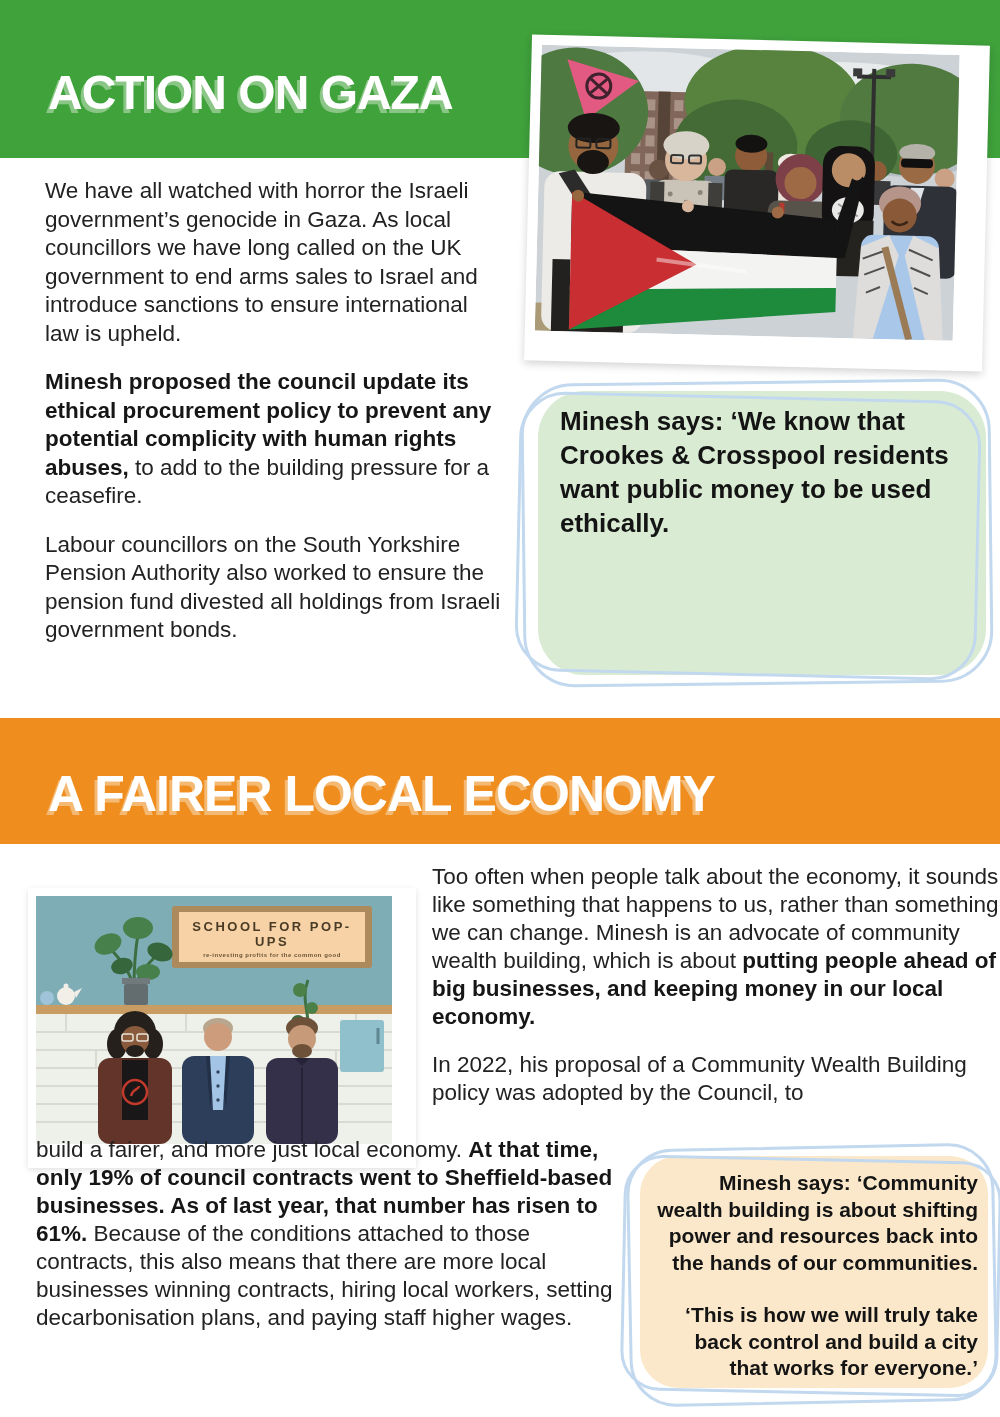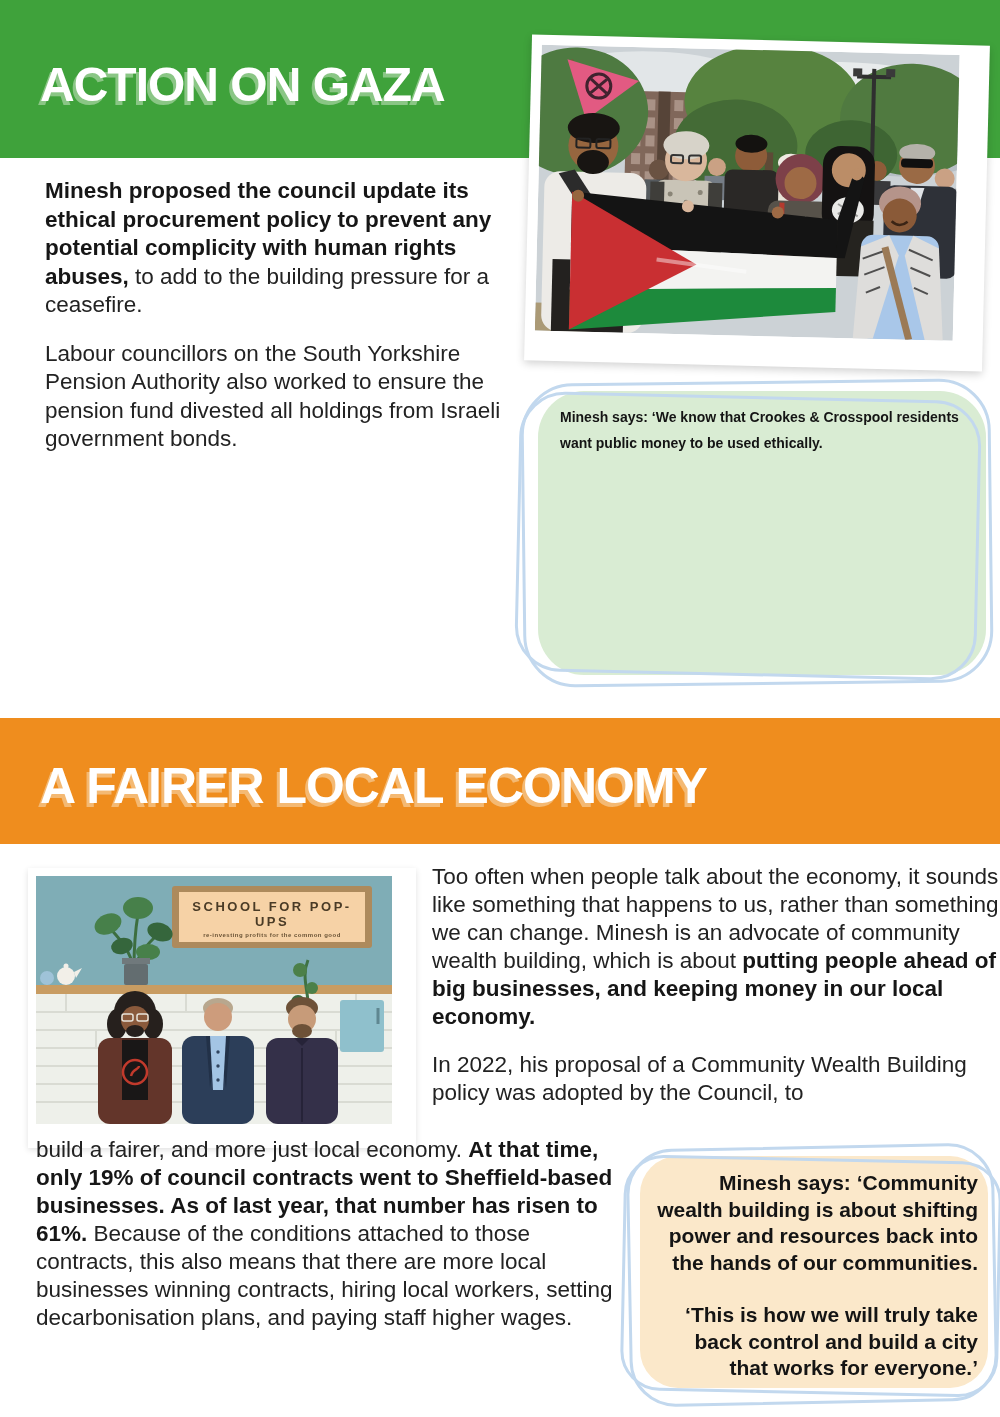"ACTION ON GAZA" .band-title { margin: 4px -> 12px }
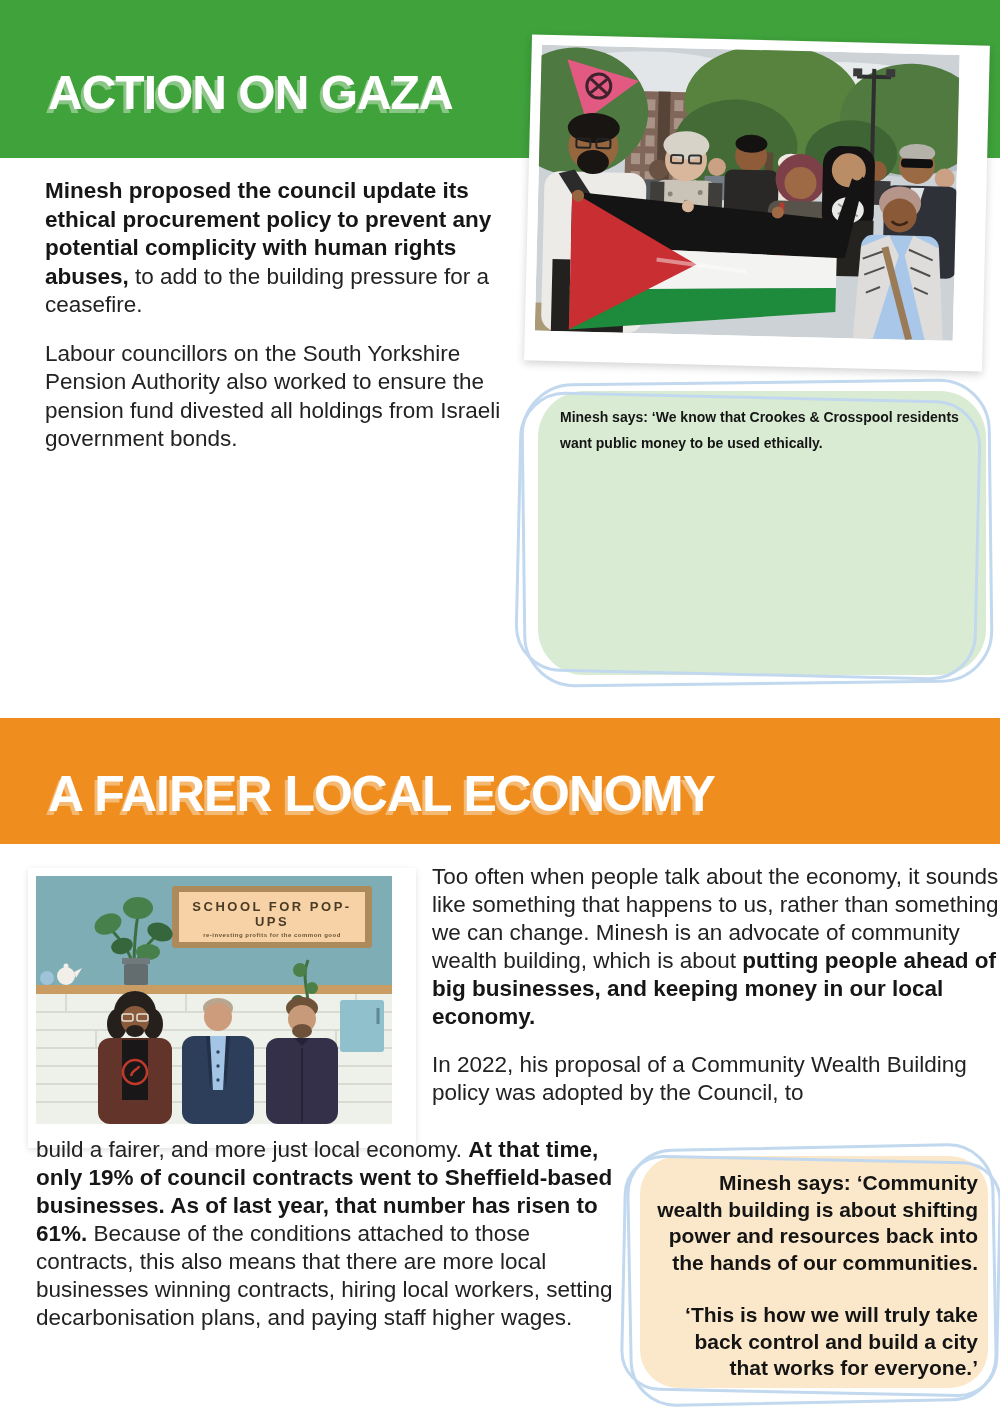"We have all watched with" p { html: none -> <p><span>We have all watched with horror the Israeli government’s genocide in Gaza. As local councillors we have long called on the UK government to end arms sales to Israel and introduce sanctions to ensure international law is upheld.</span></p> }
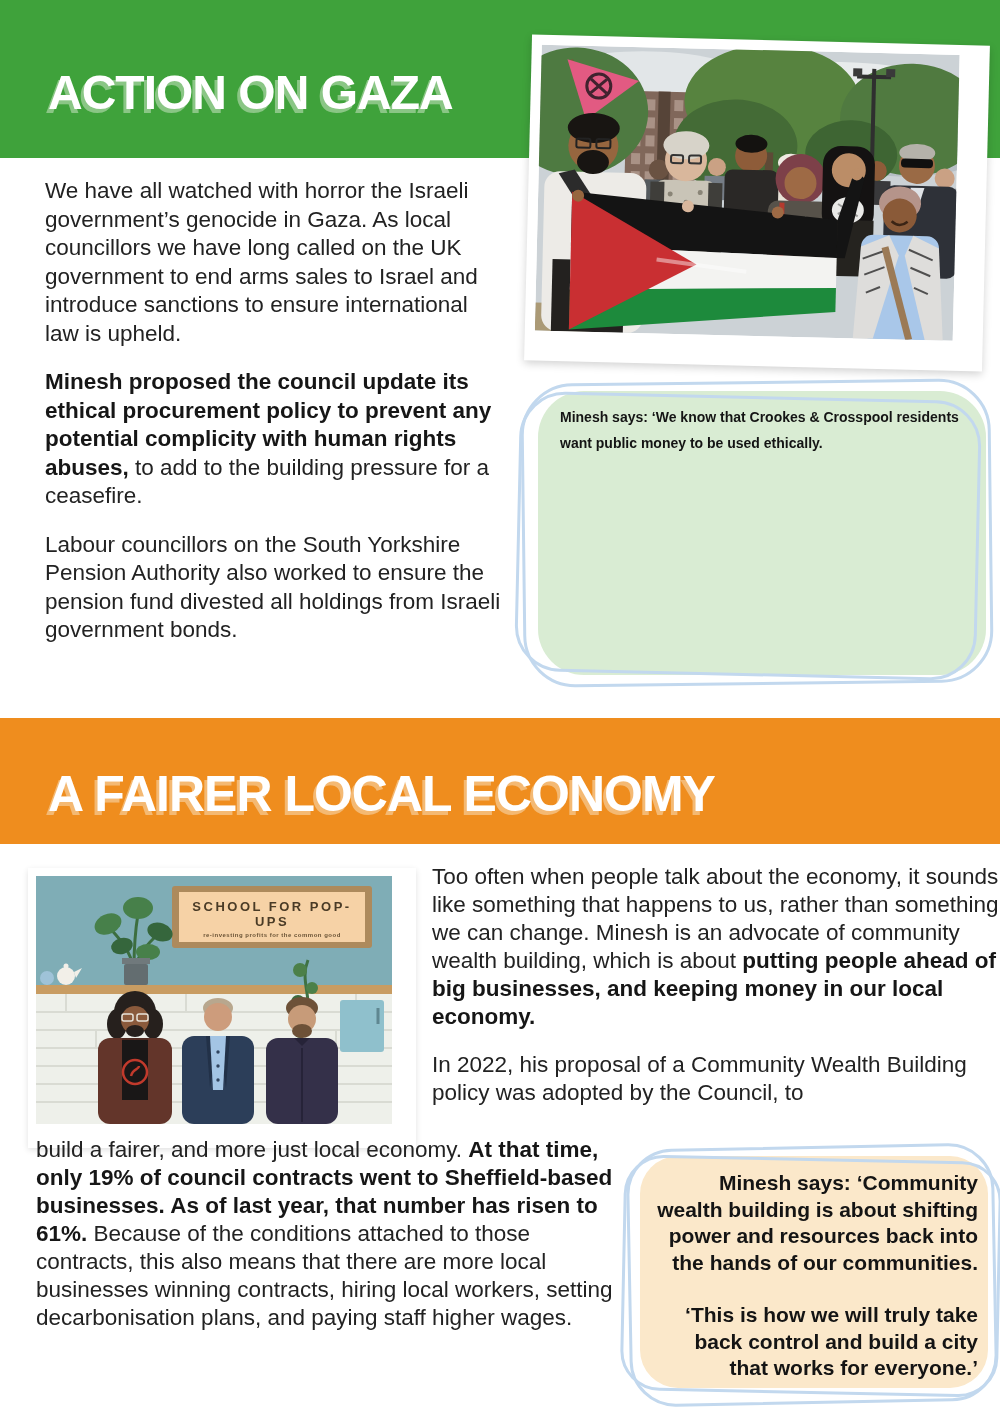"Minesh says: ‘We know that" .quote { font-size: 14px -> 26px; line-height: 26px -> 34px }
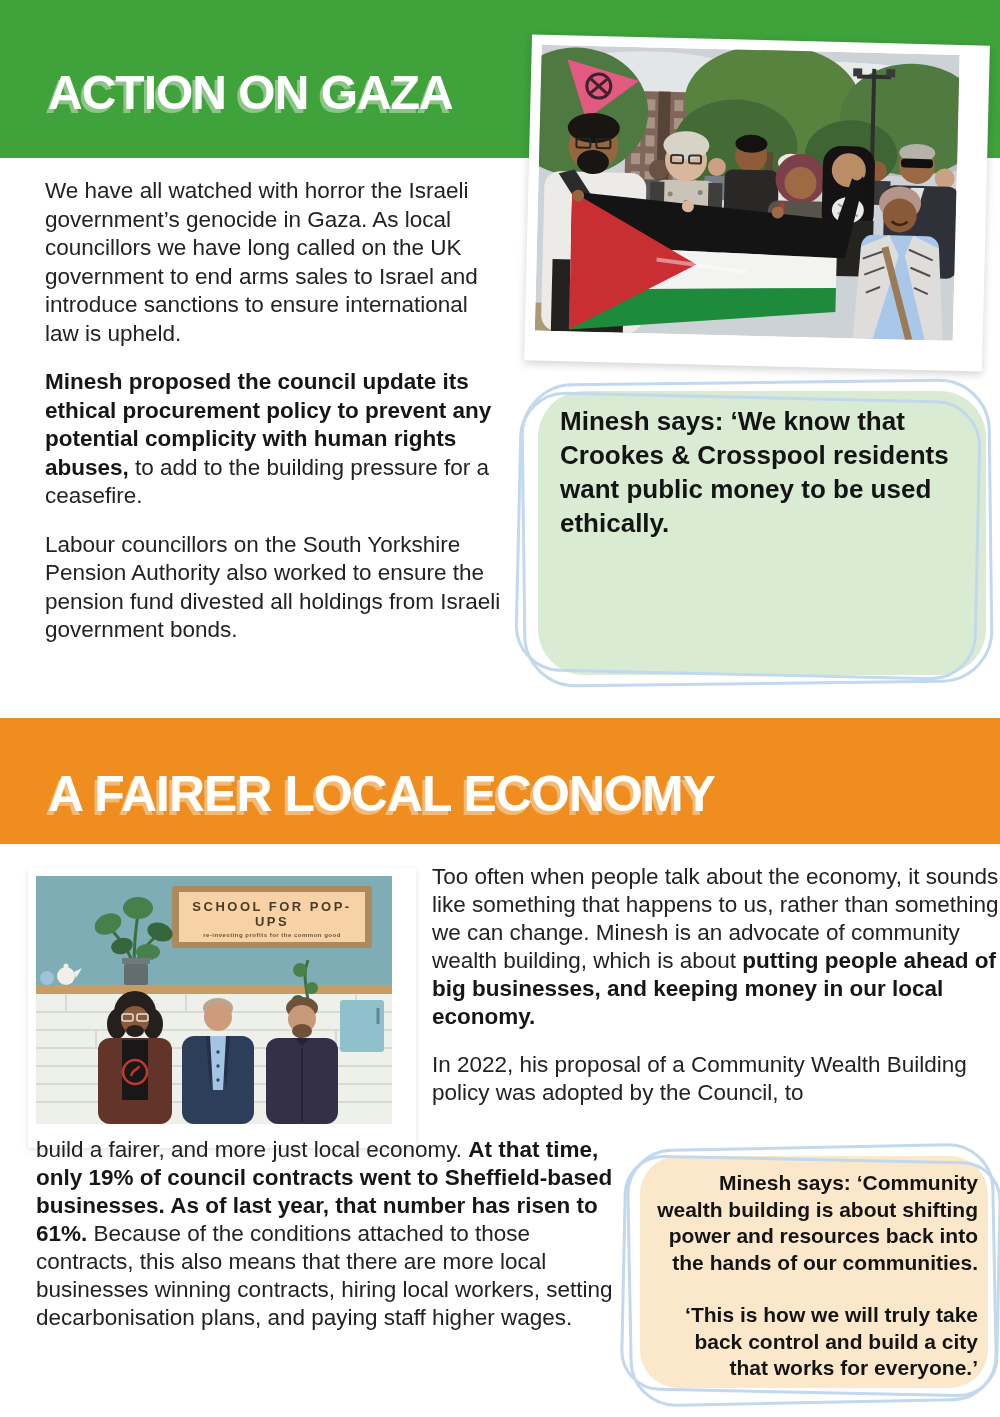"SCHOOL FOR POP-UPS" #team-frame { top: 868px -> 888px }
